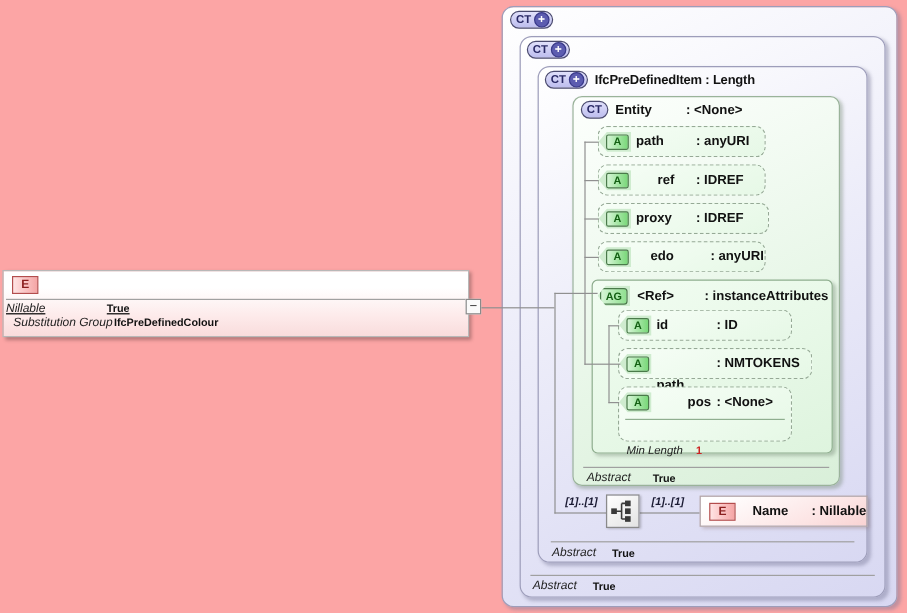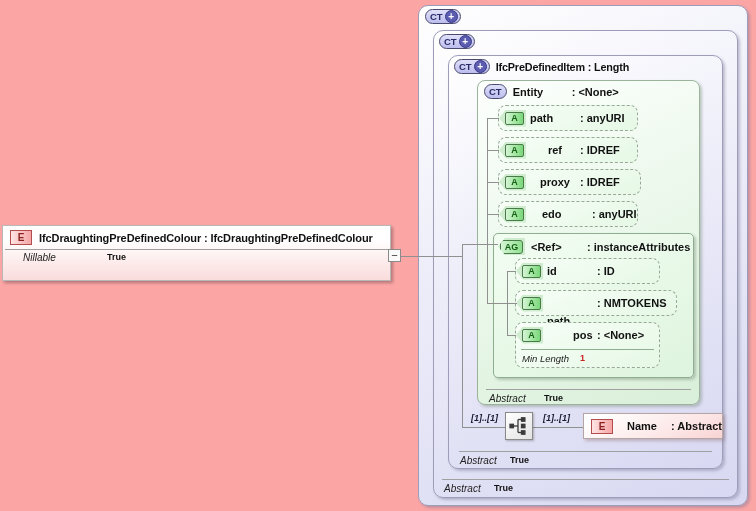"proxy" span.name-t { text-align: center -> none }
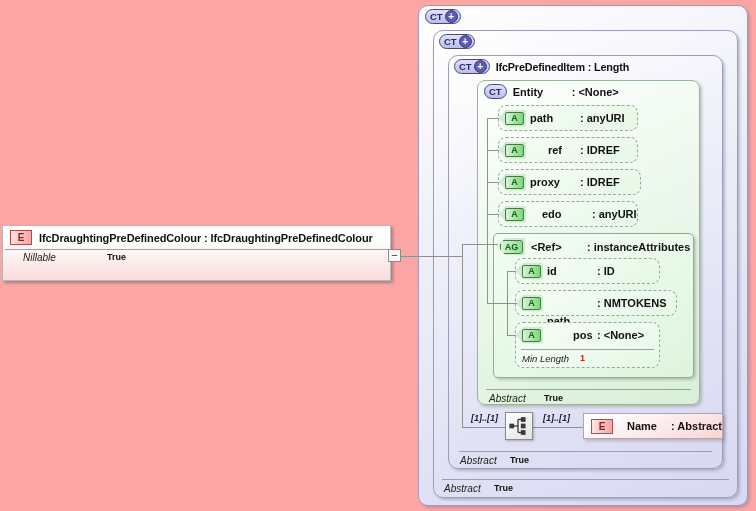"IfcDraughtingPreDefinedColour :" span { html: <span>IfcDraughtingPreDefinedColour : IfcDraughtingPreDefinedColour</span> -> none }
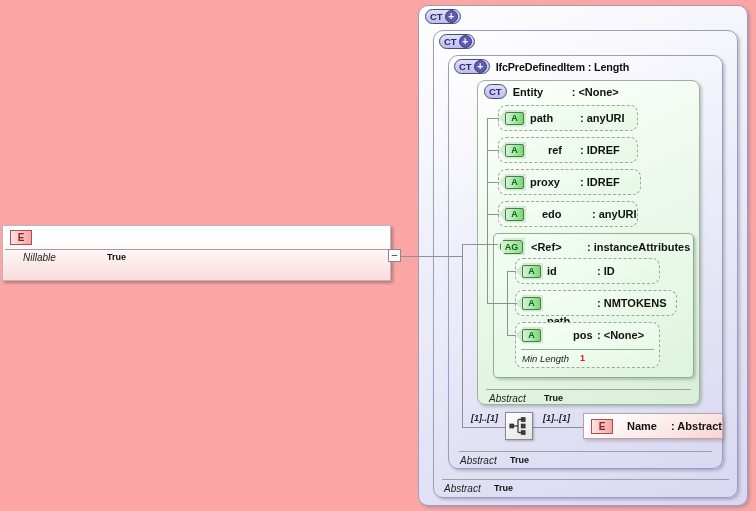"Nillable" div { left: 20px -> 2px; text-decoration: none -> underline }
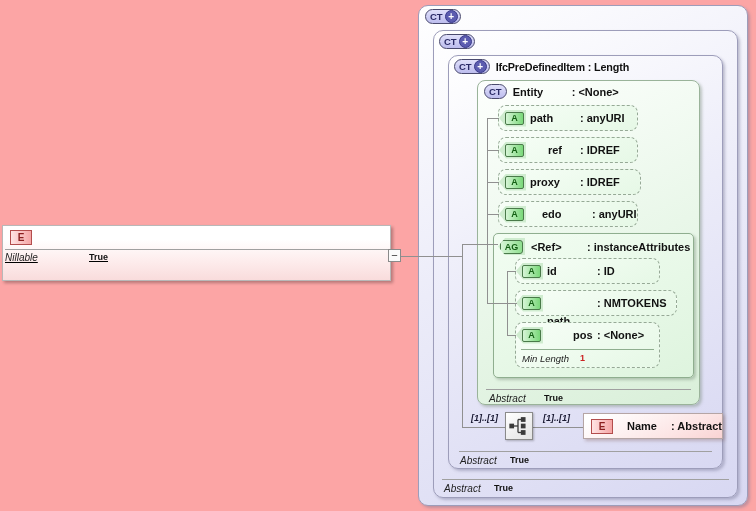"Substitution Group" div { html: none -> <div> <span>Substitution Group</span> <span>IfcPreDefinedColour</span> </div> }
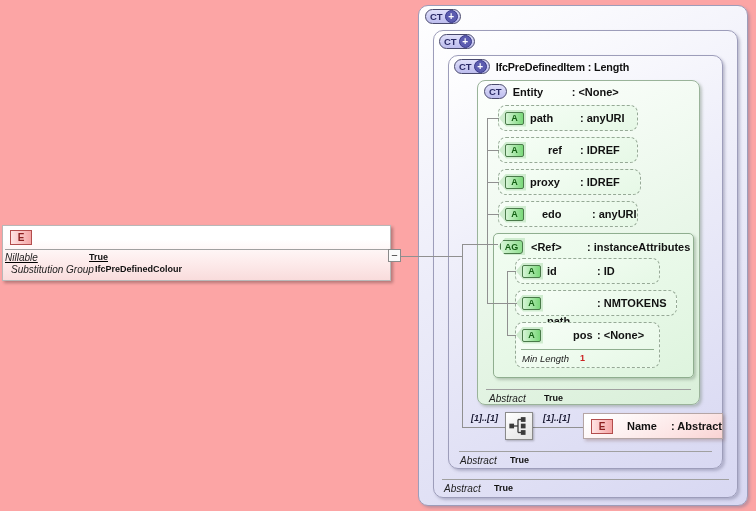"Min Length" div { top: 30px -> 47px }
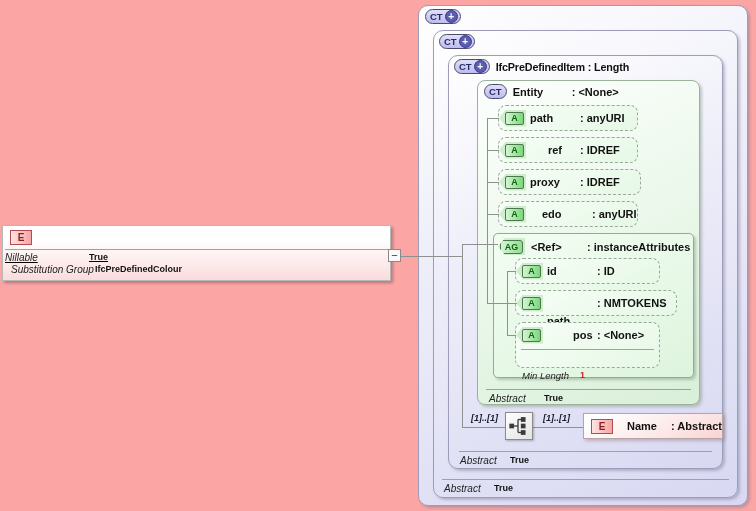"Abstract" .abs-row { align-items: flex-start -> flex-end }
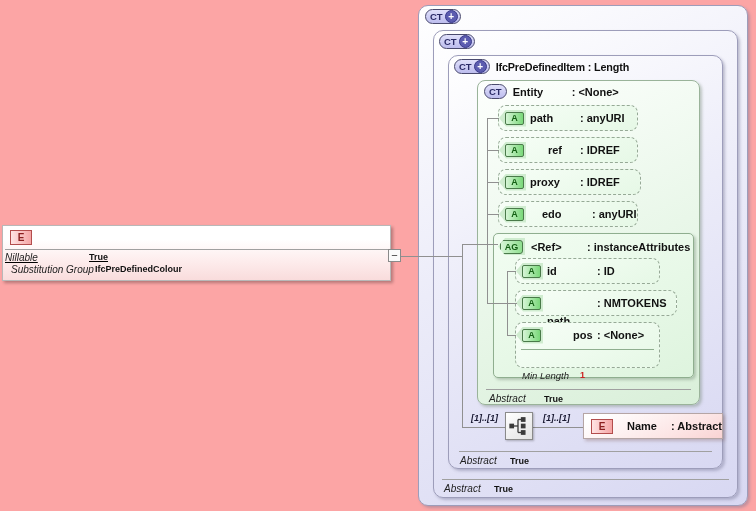": Abstract" span.type-t { text: Abstract -> Nillable }
